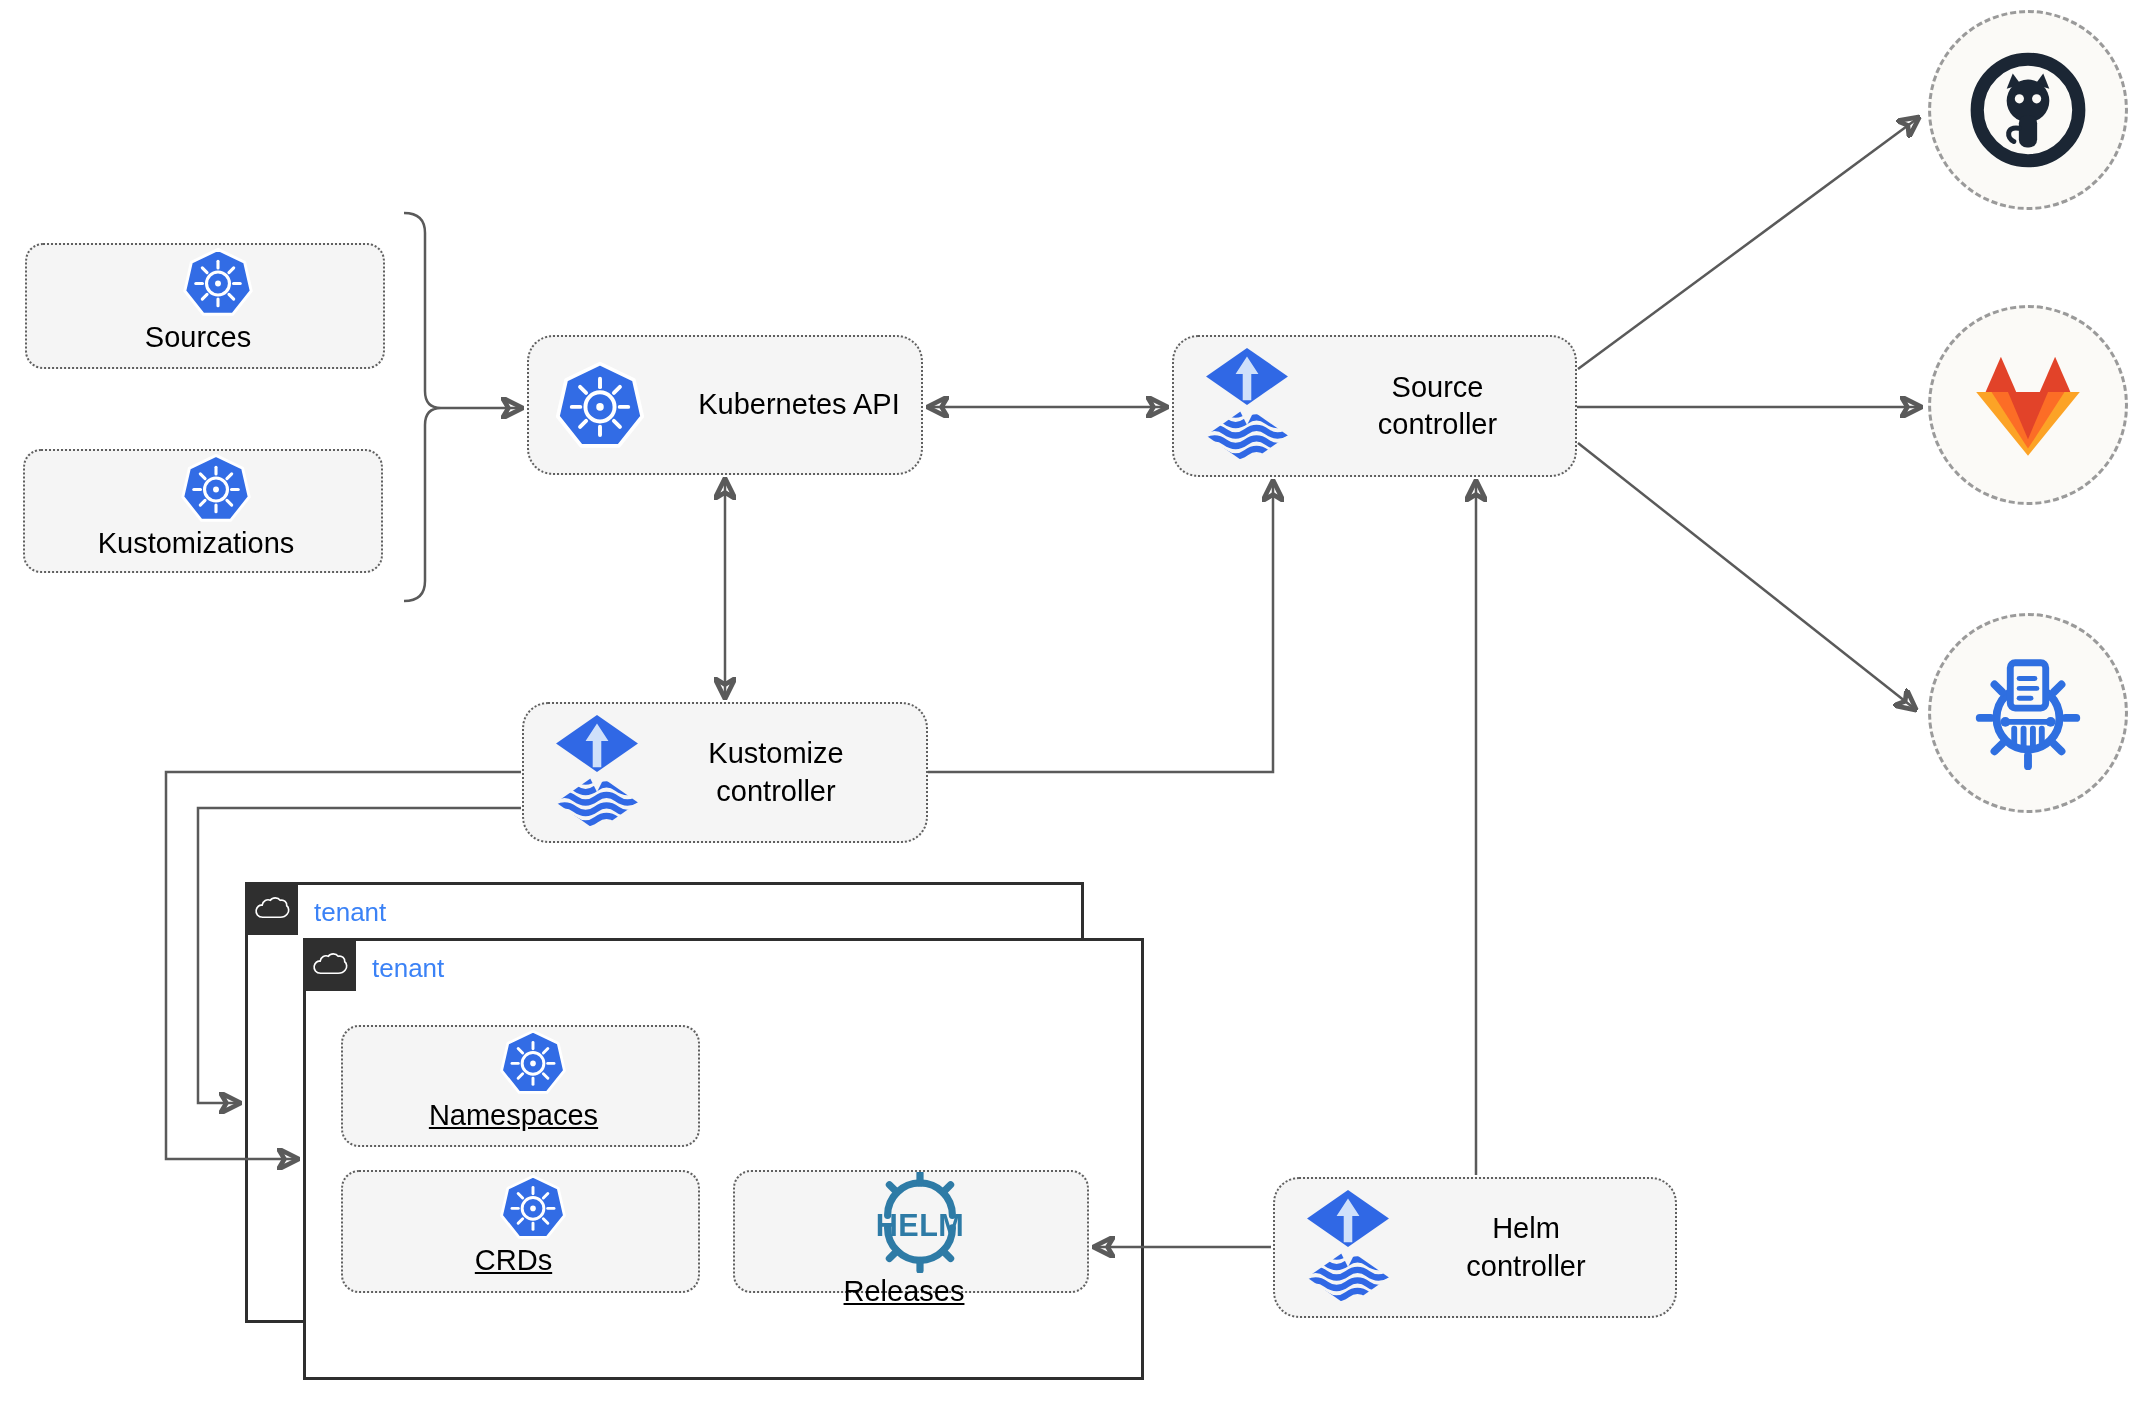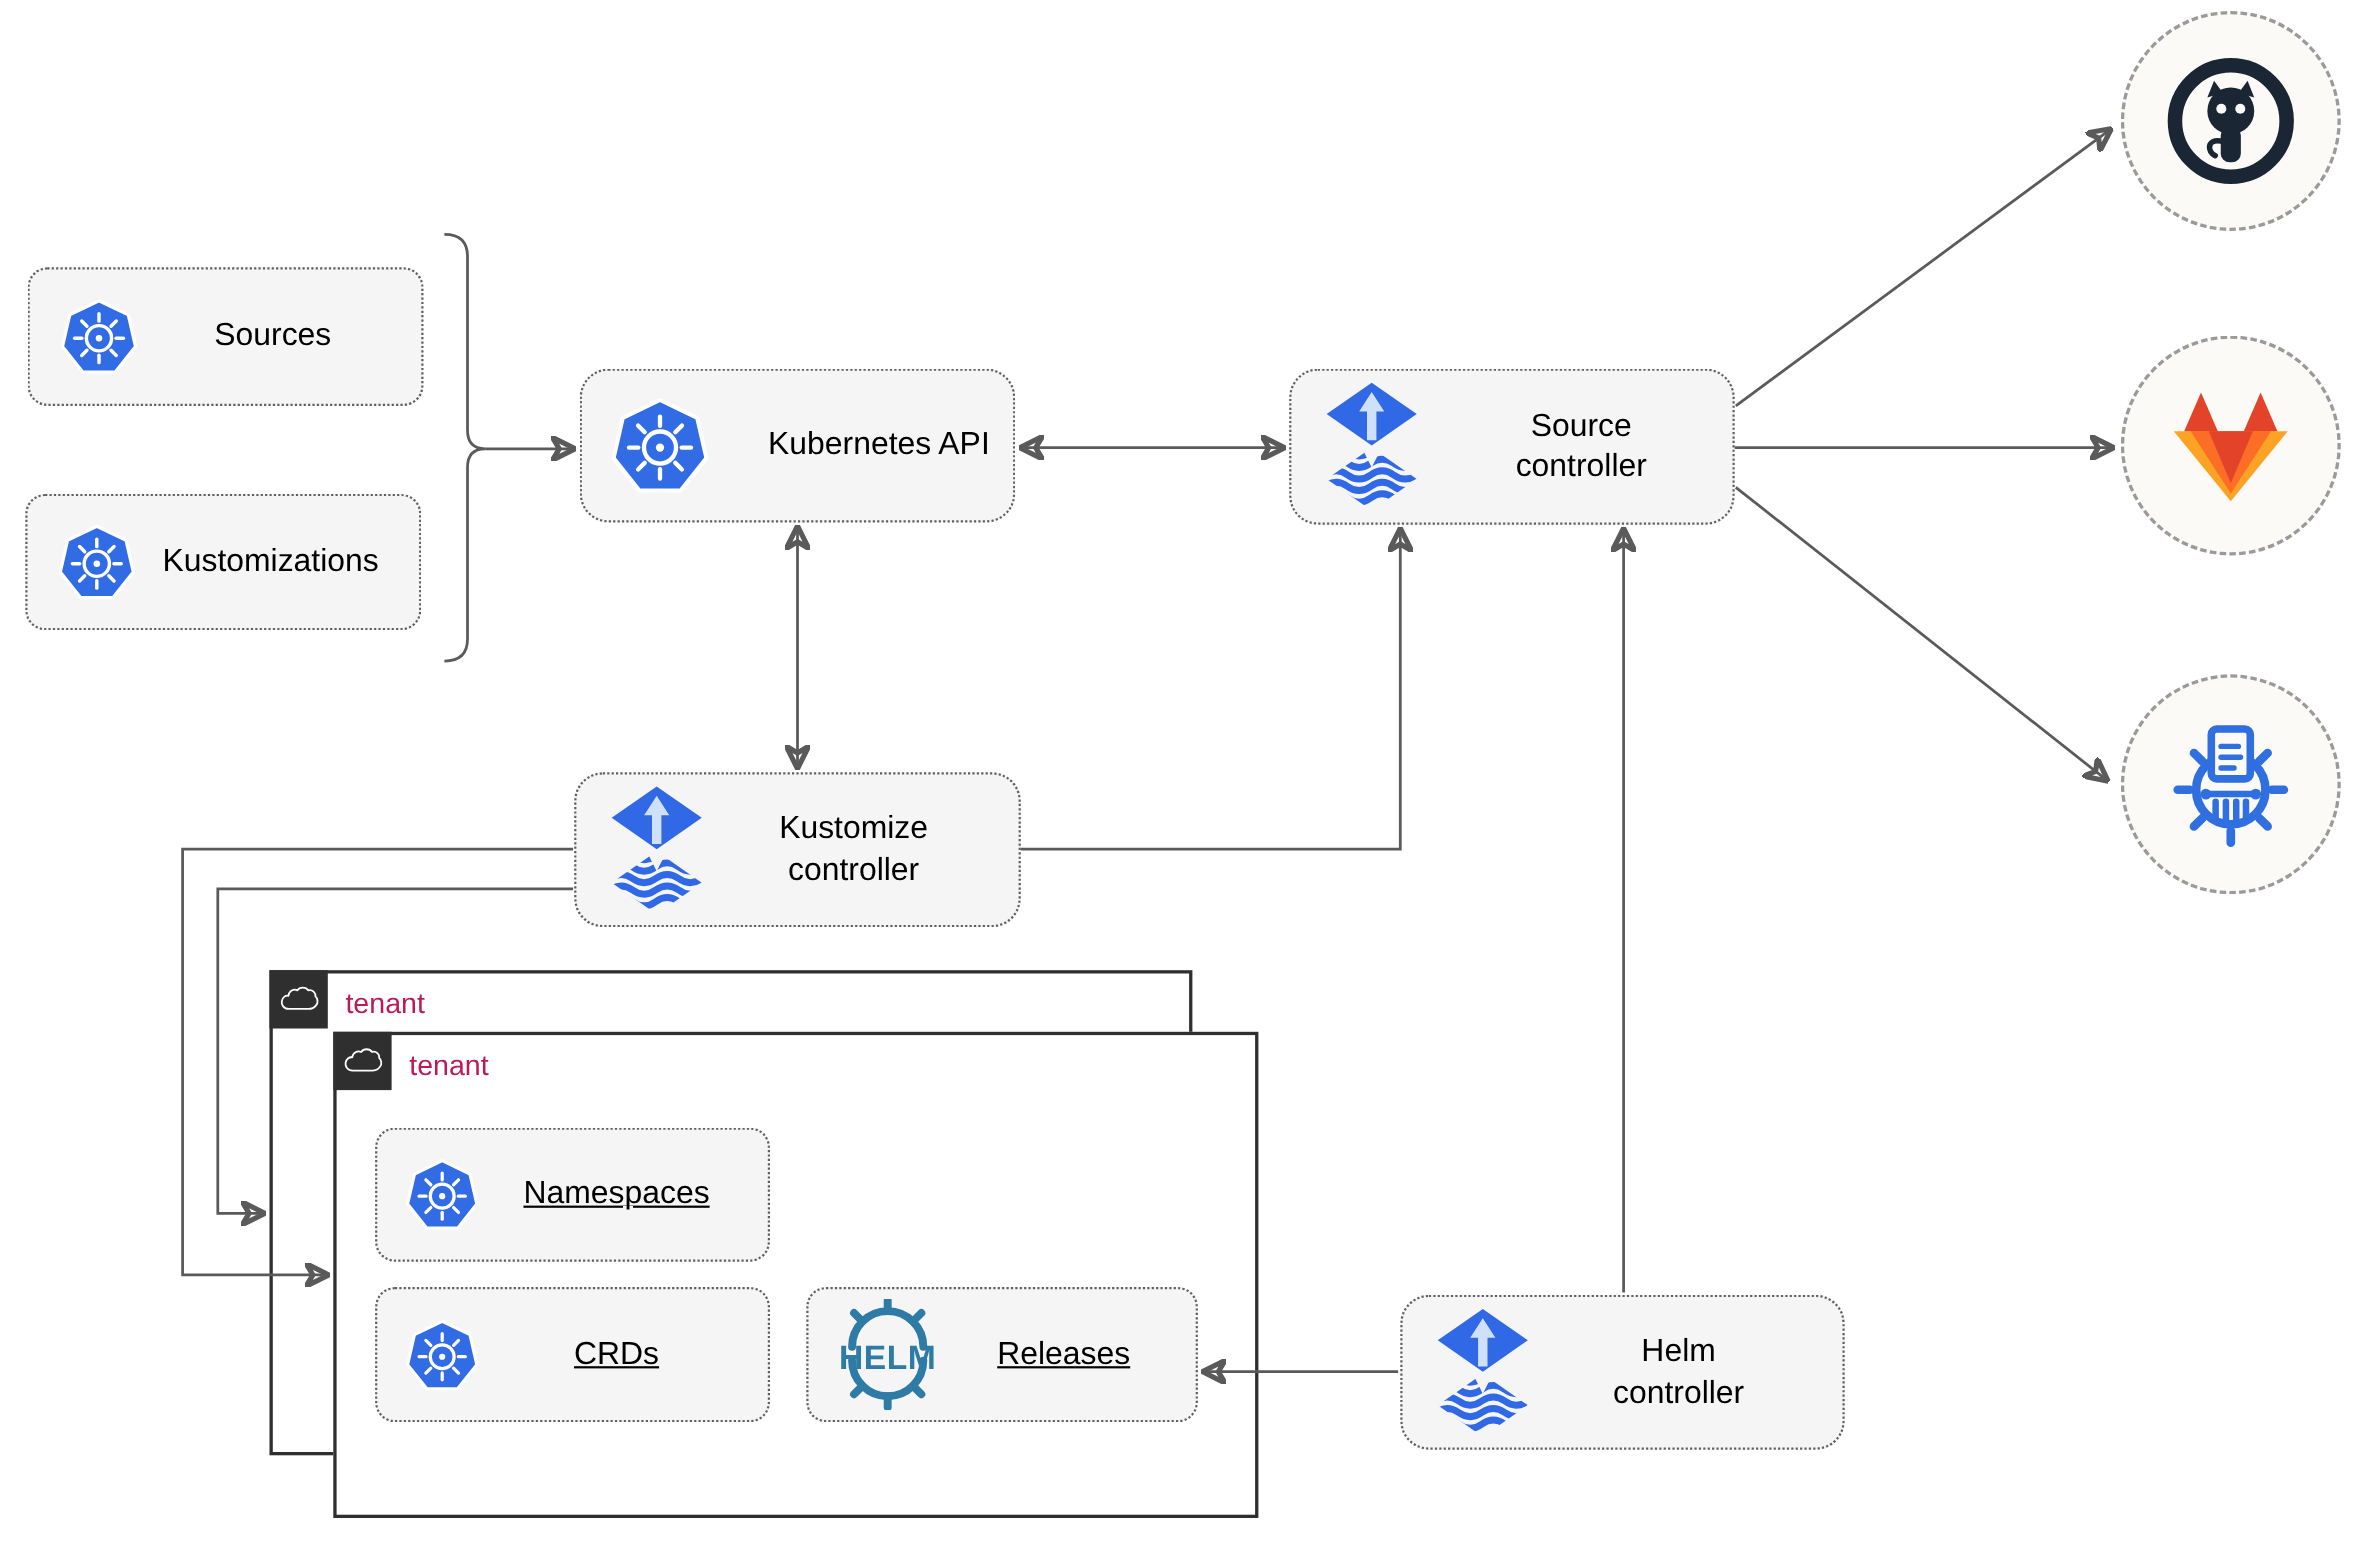"Sources" .node.small { flex-direction: none -> column }
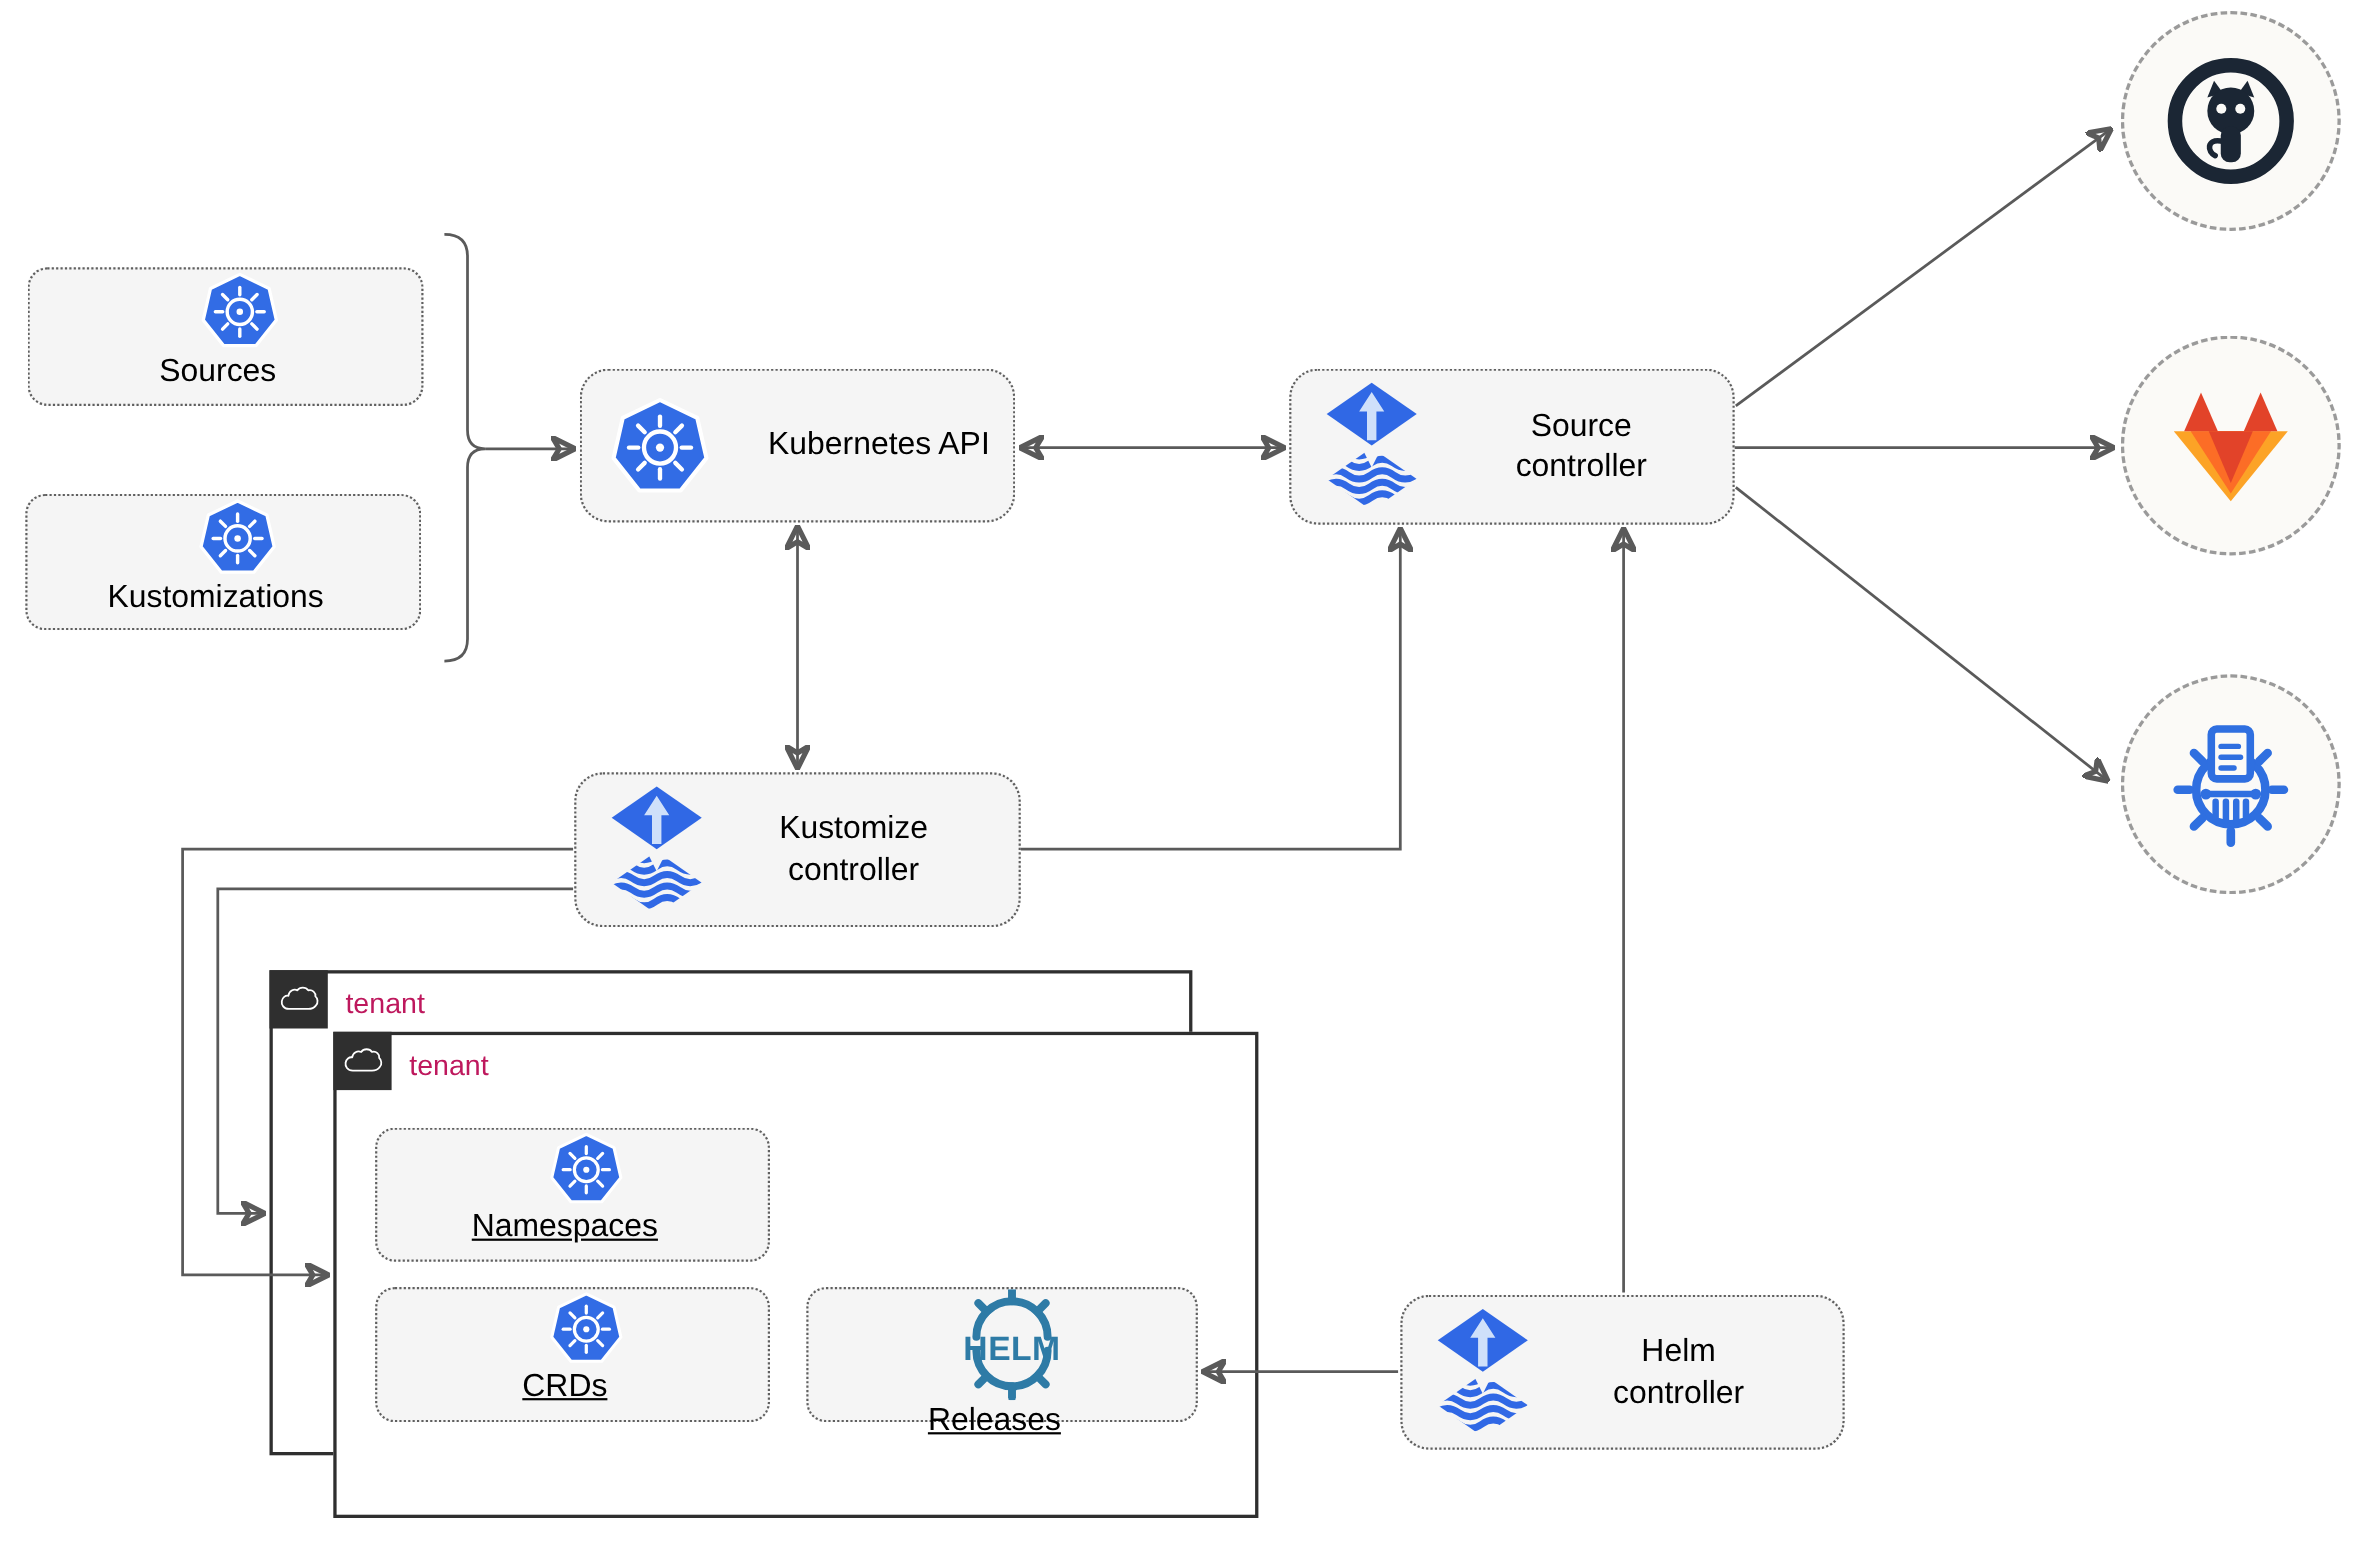"tenant" .tenant-label { color: #be185d -> #3b82f6 }
